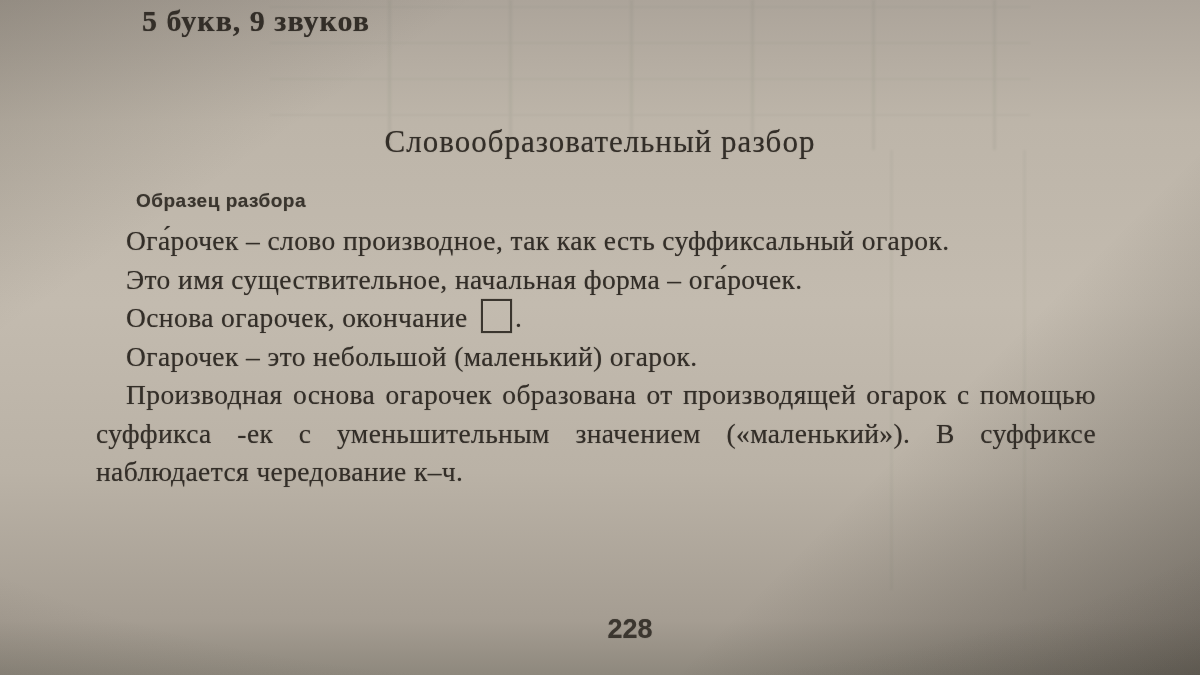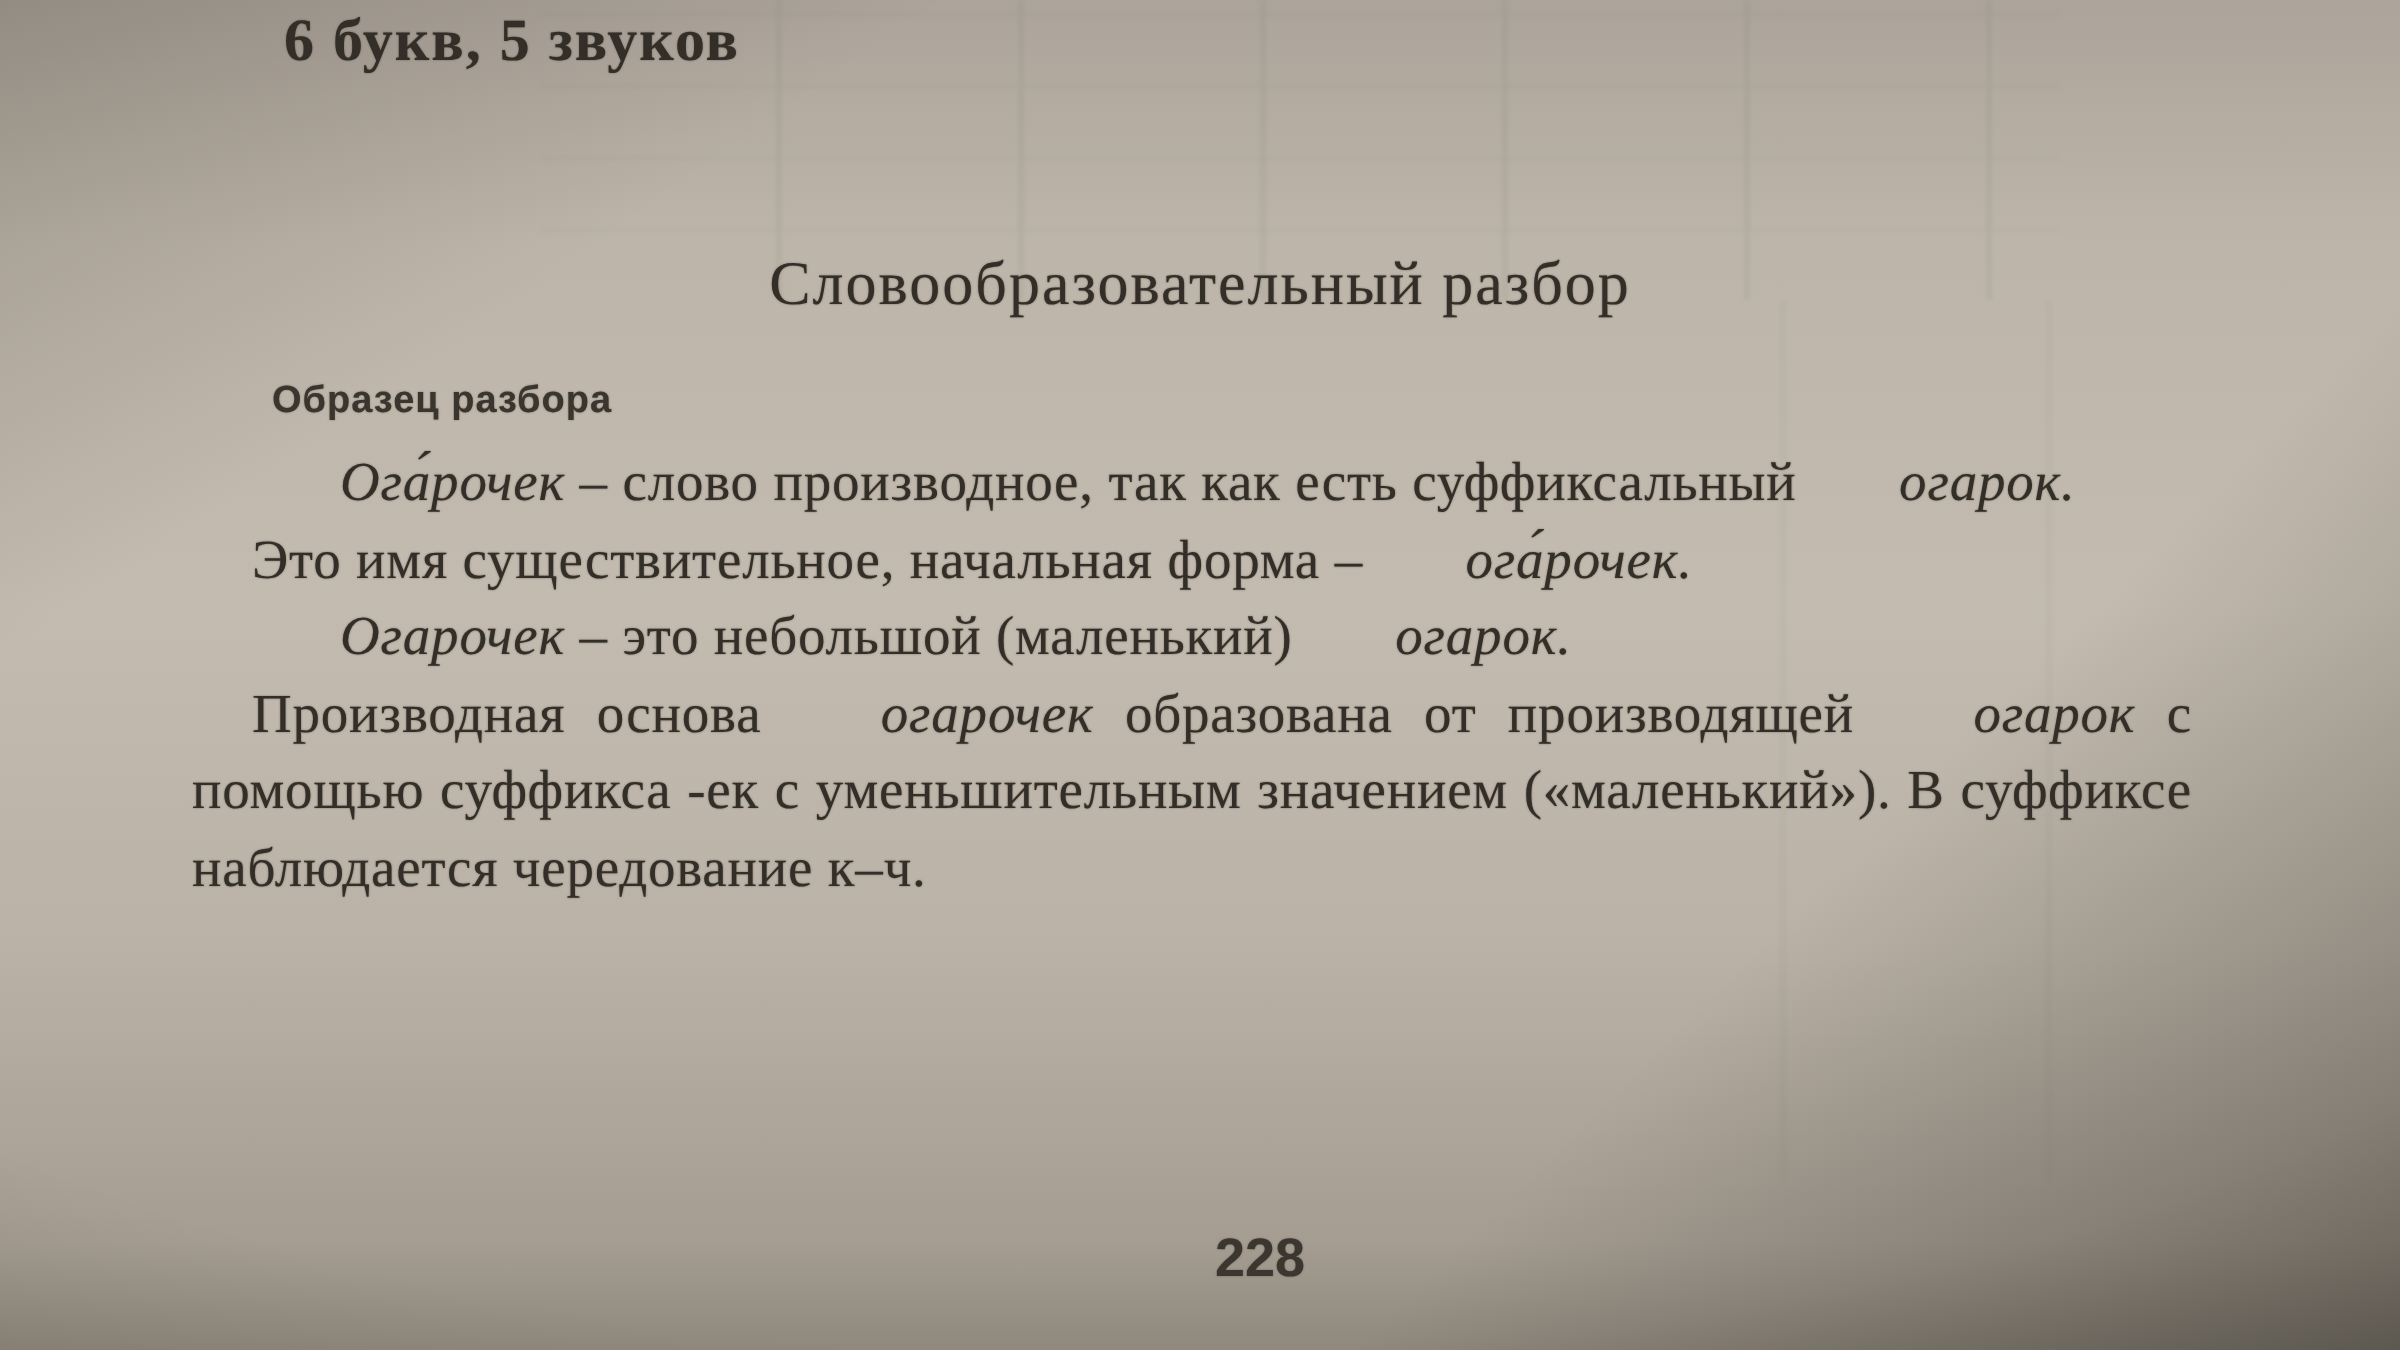"6 букв, 5 звуков" div.top-note { text: 6 букв, 5 -> 5 букв, 9 }
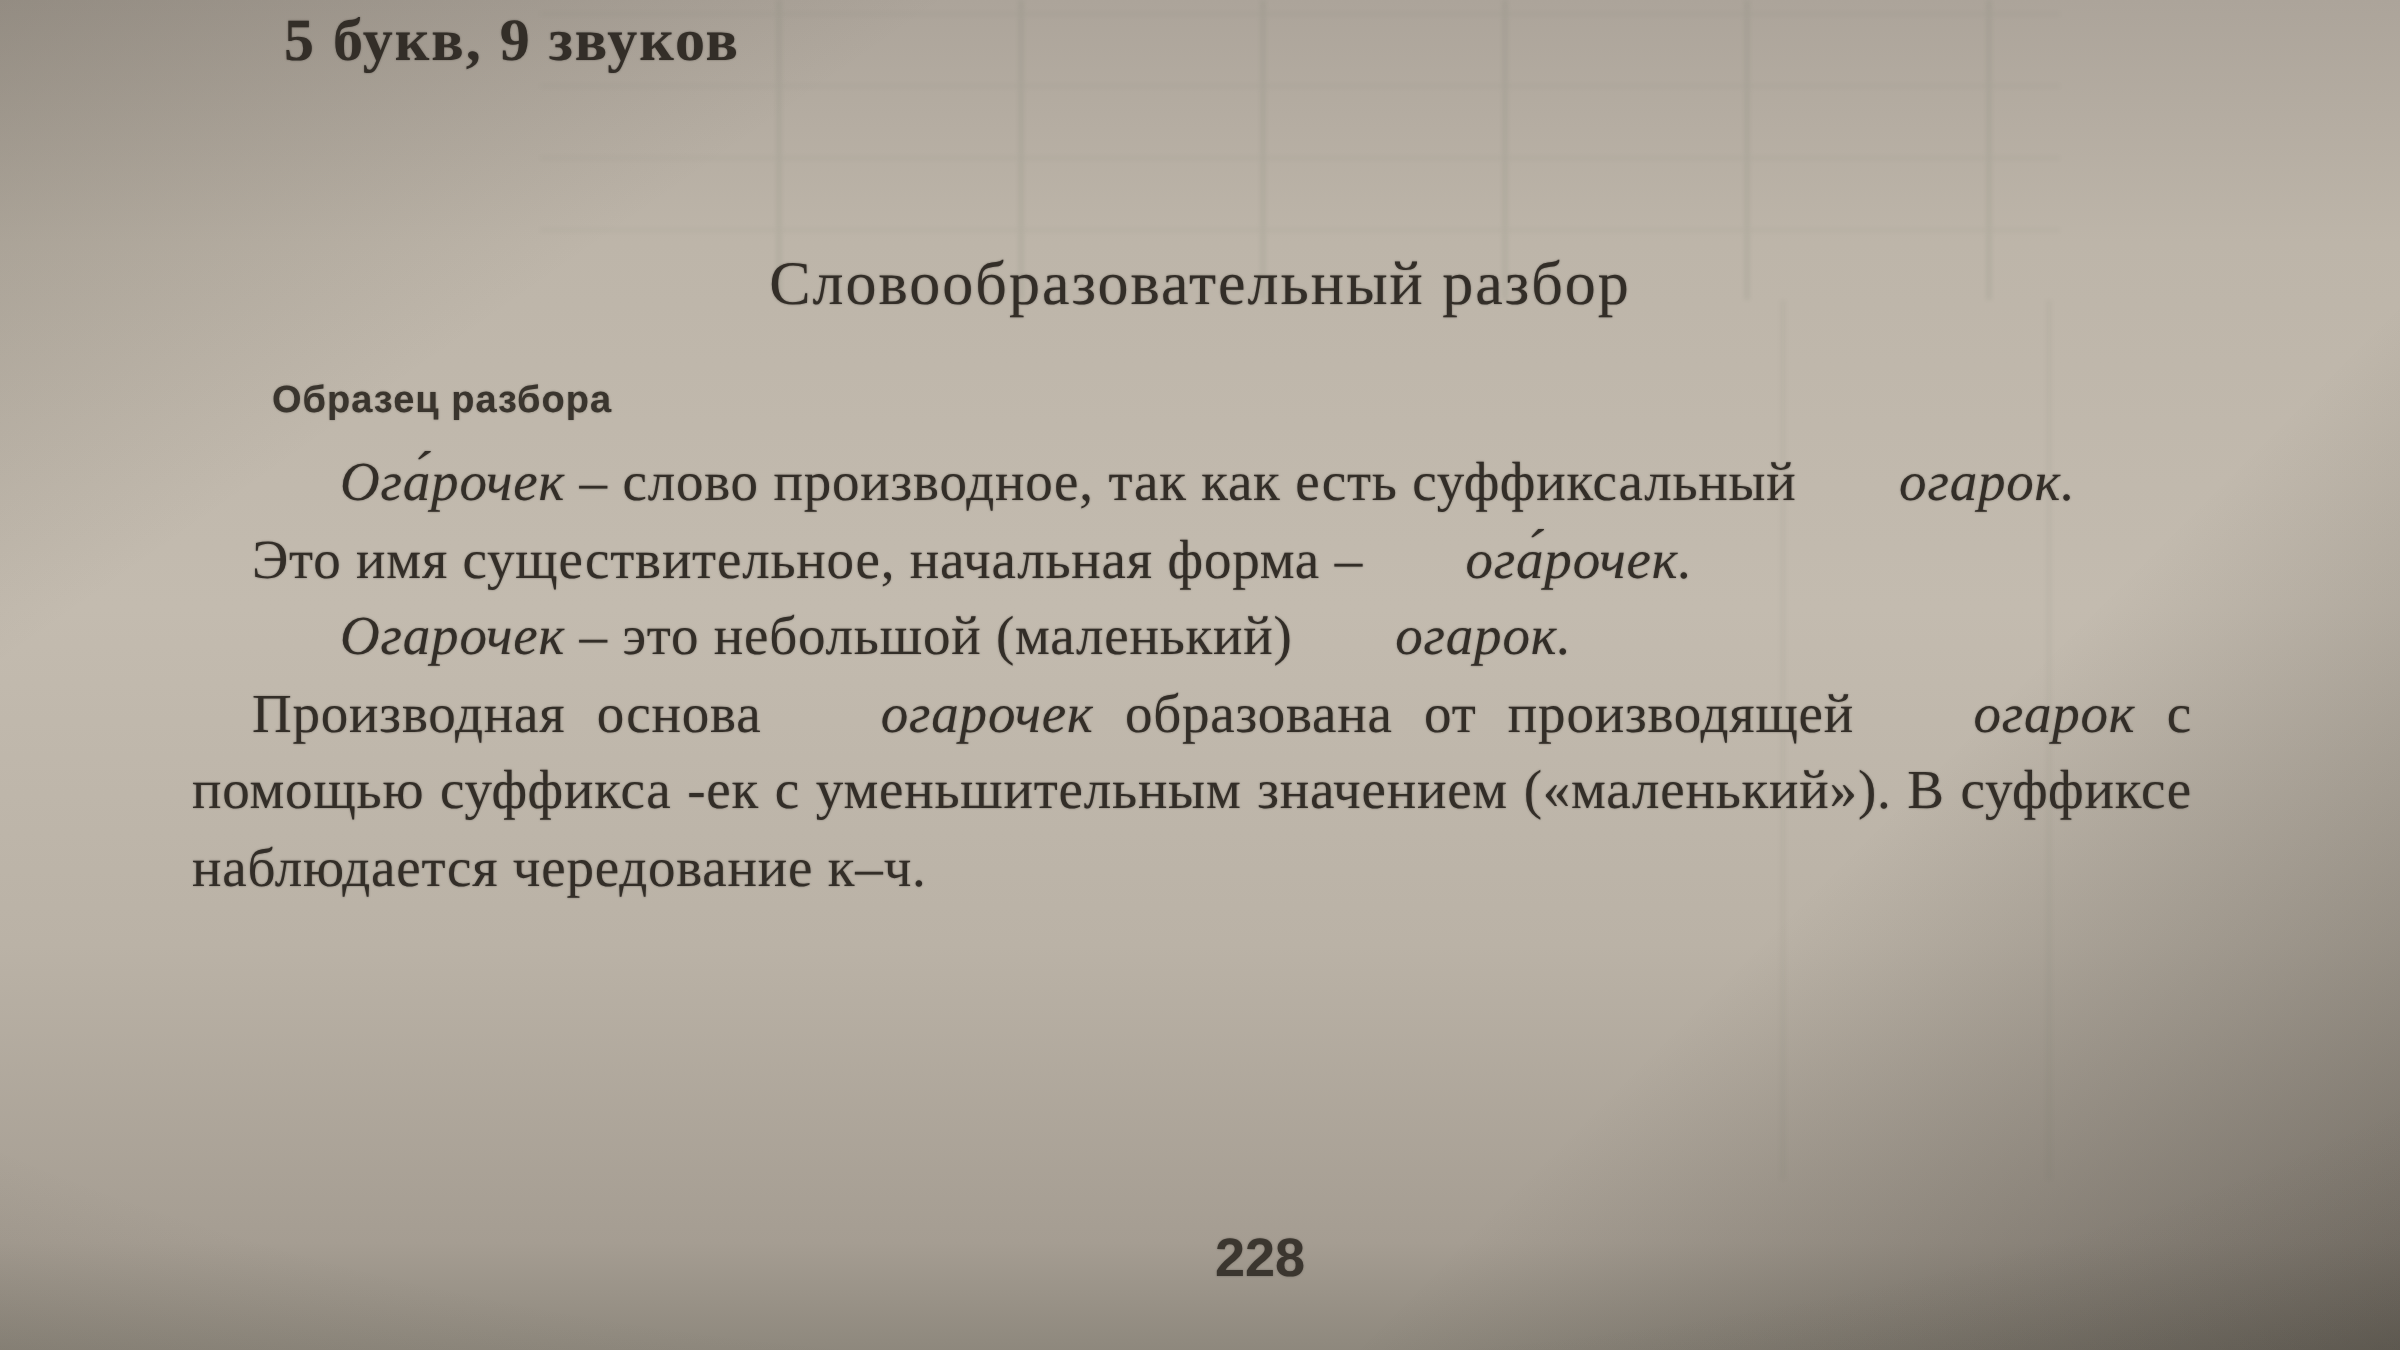"Ога́рочек" .it { font-style: italic -> none; margin-left: 44px -> none }
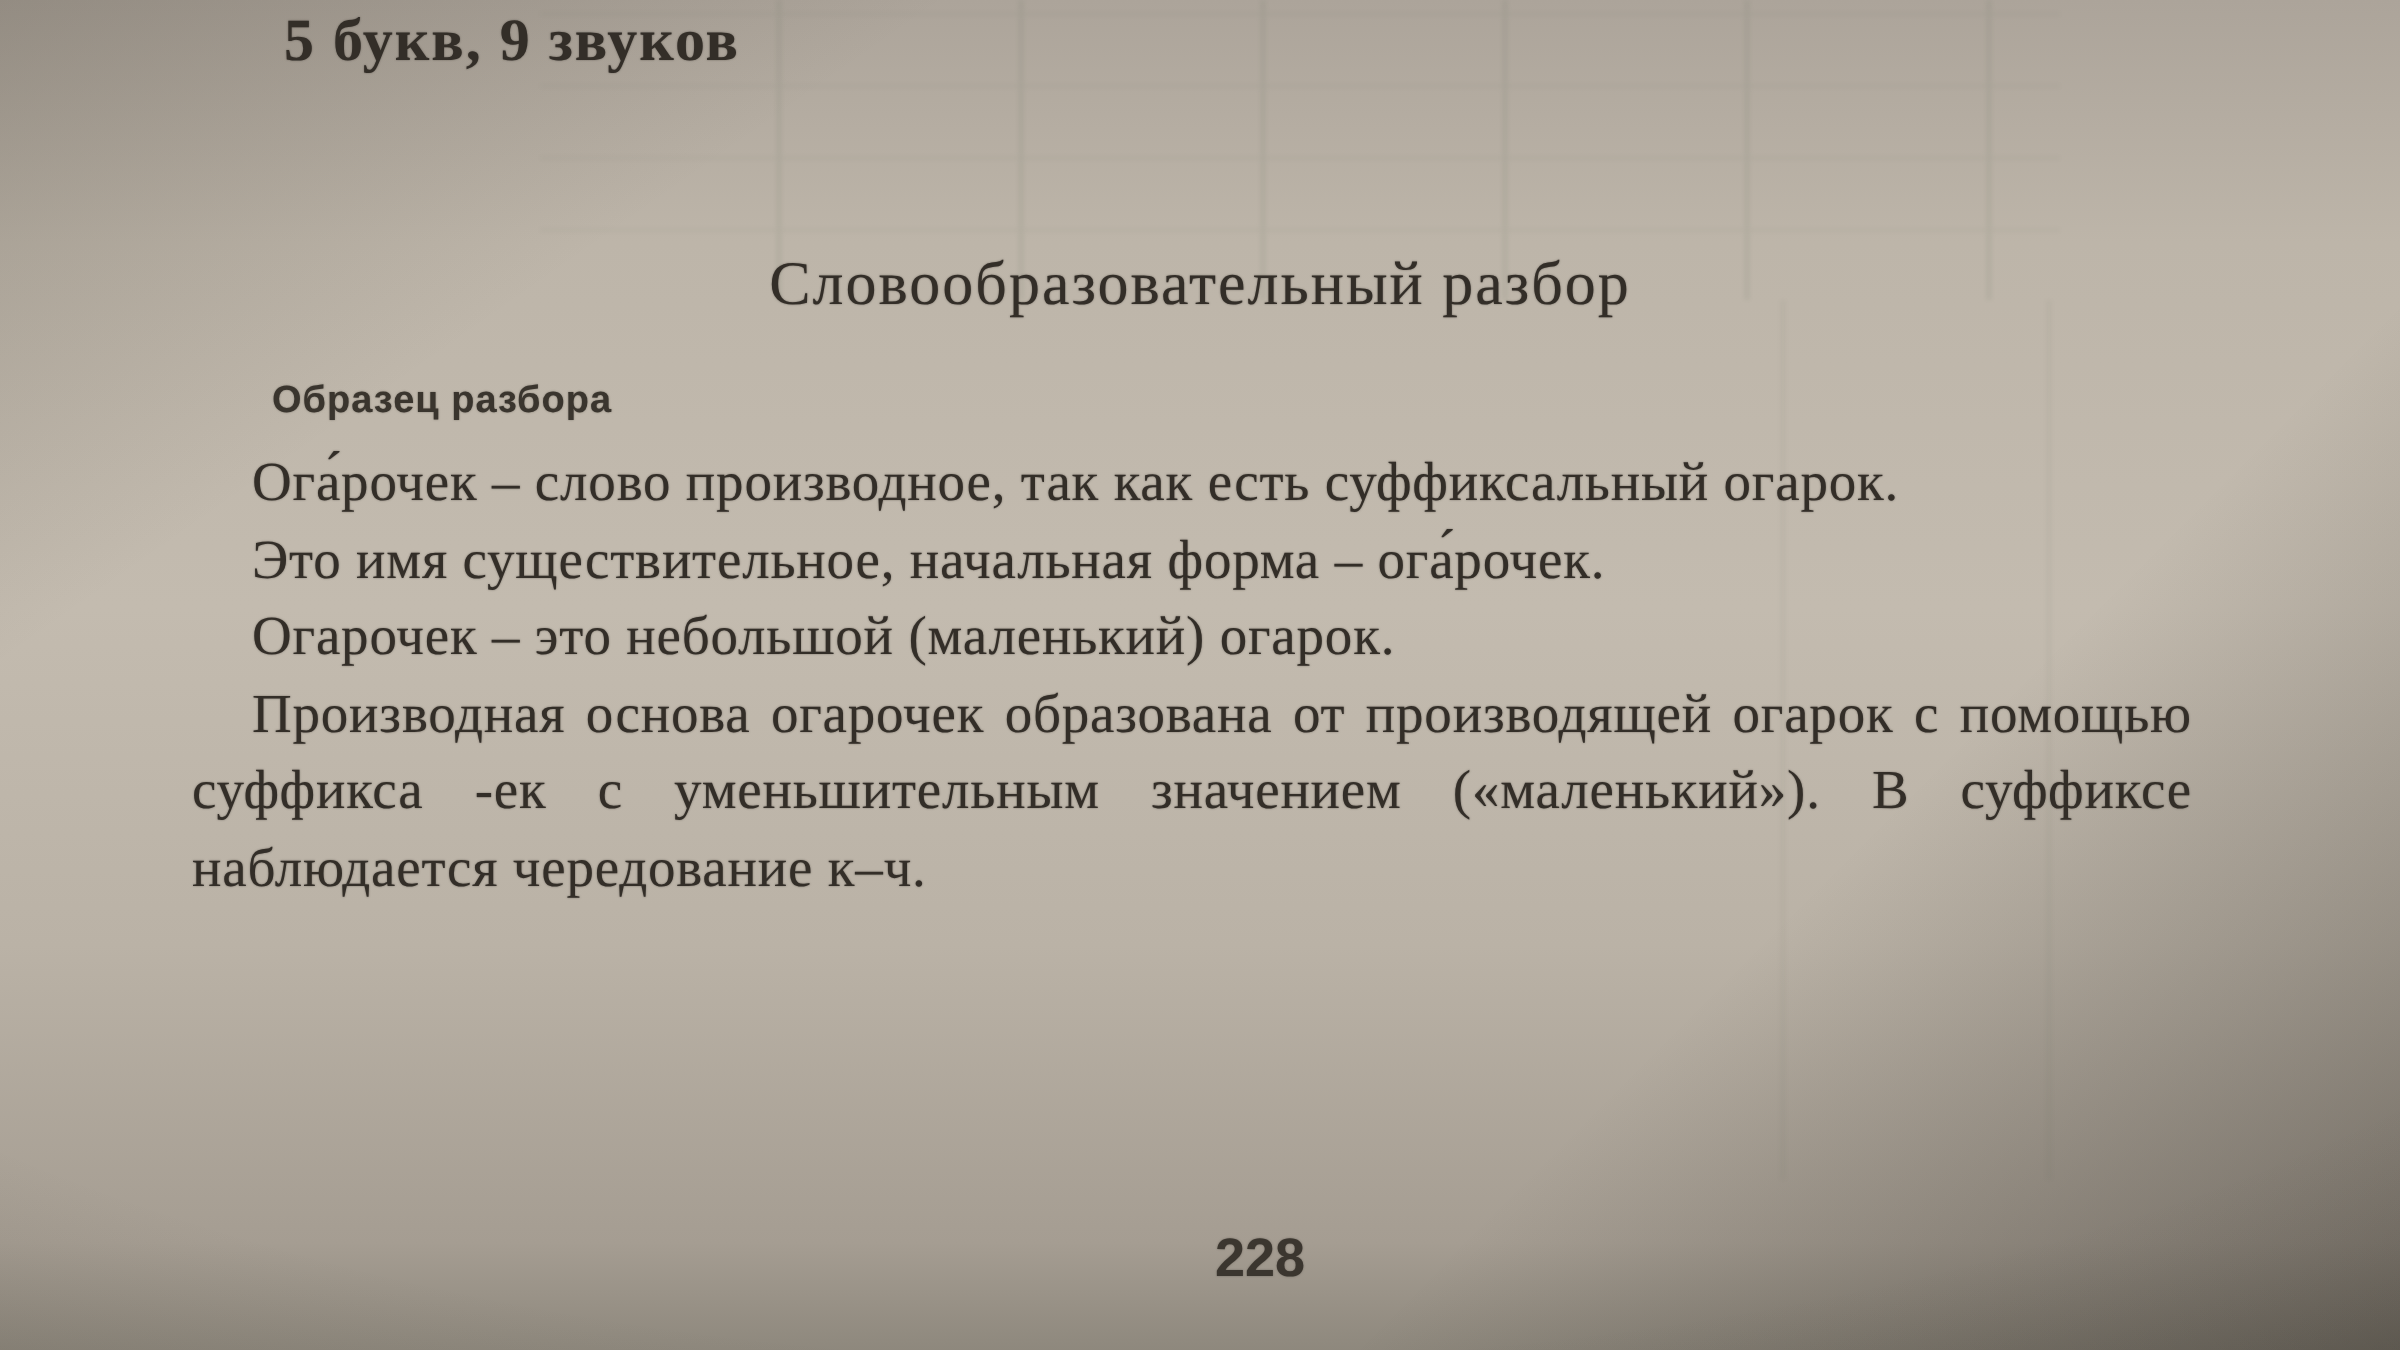"Основа огарочек, окончание ." p.para { html: none -> <p><span>Основа </span><span>огарочек</span><span>, окончание </span><span></span><span>.</span></p> }
